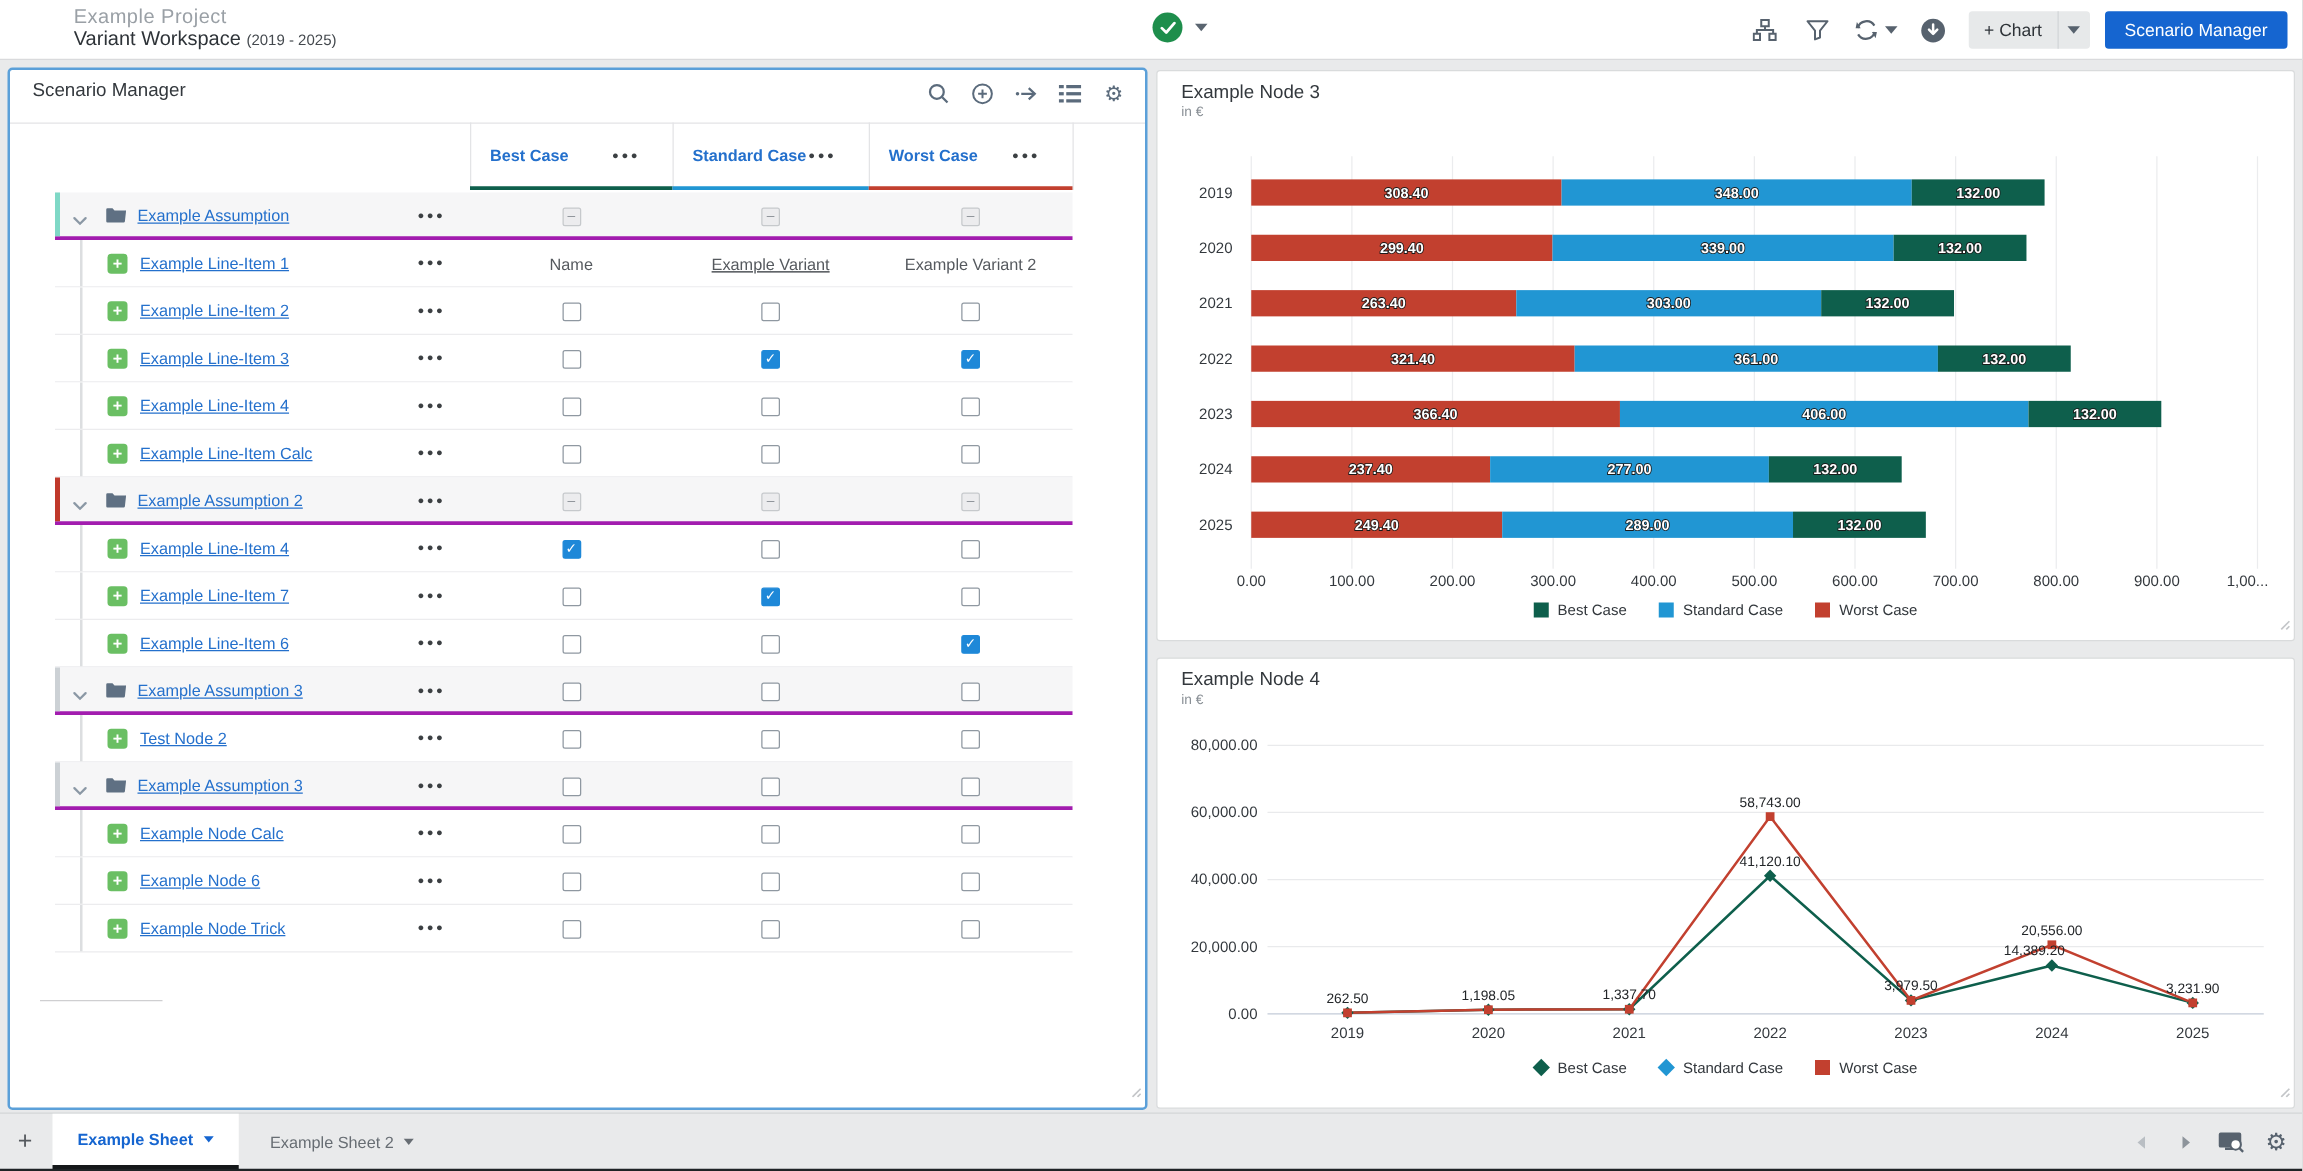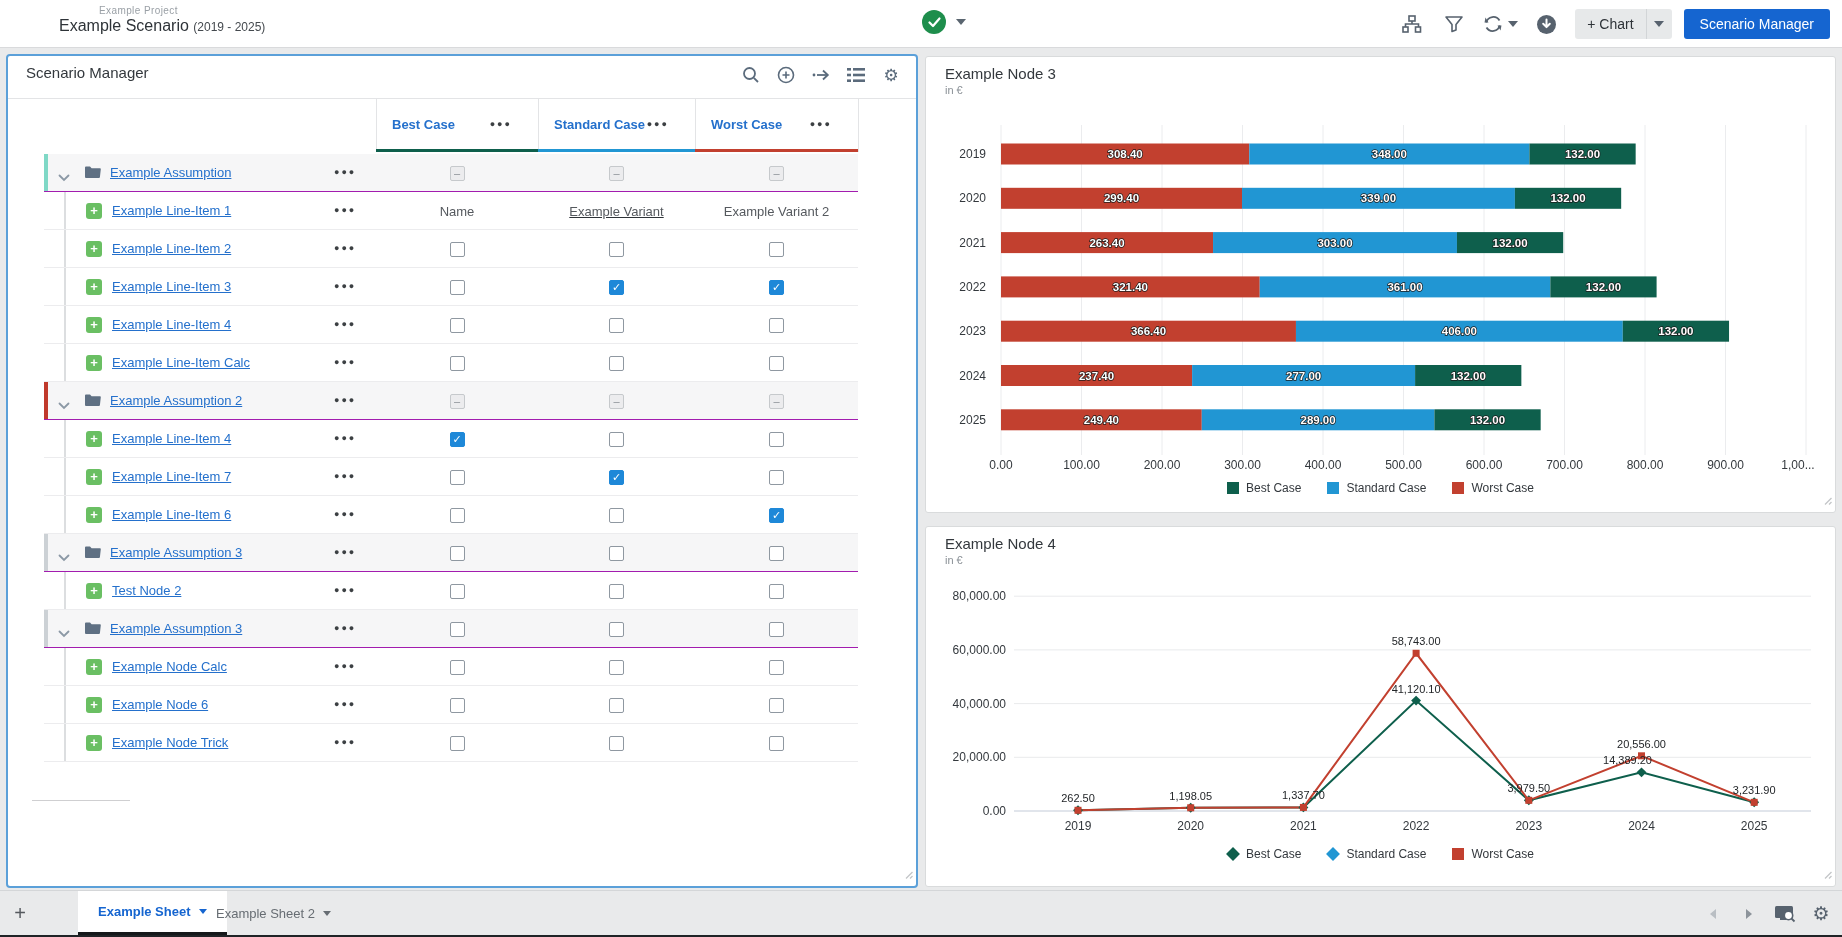"Example Project" .proj-name { font-size: 10px -> 16px; margin-left: 40px -> none }
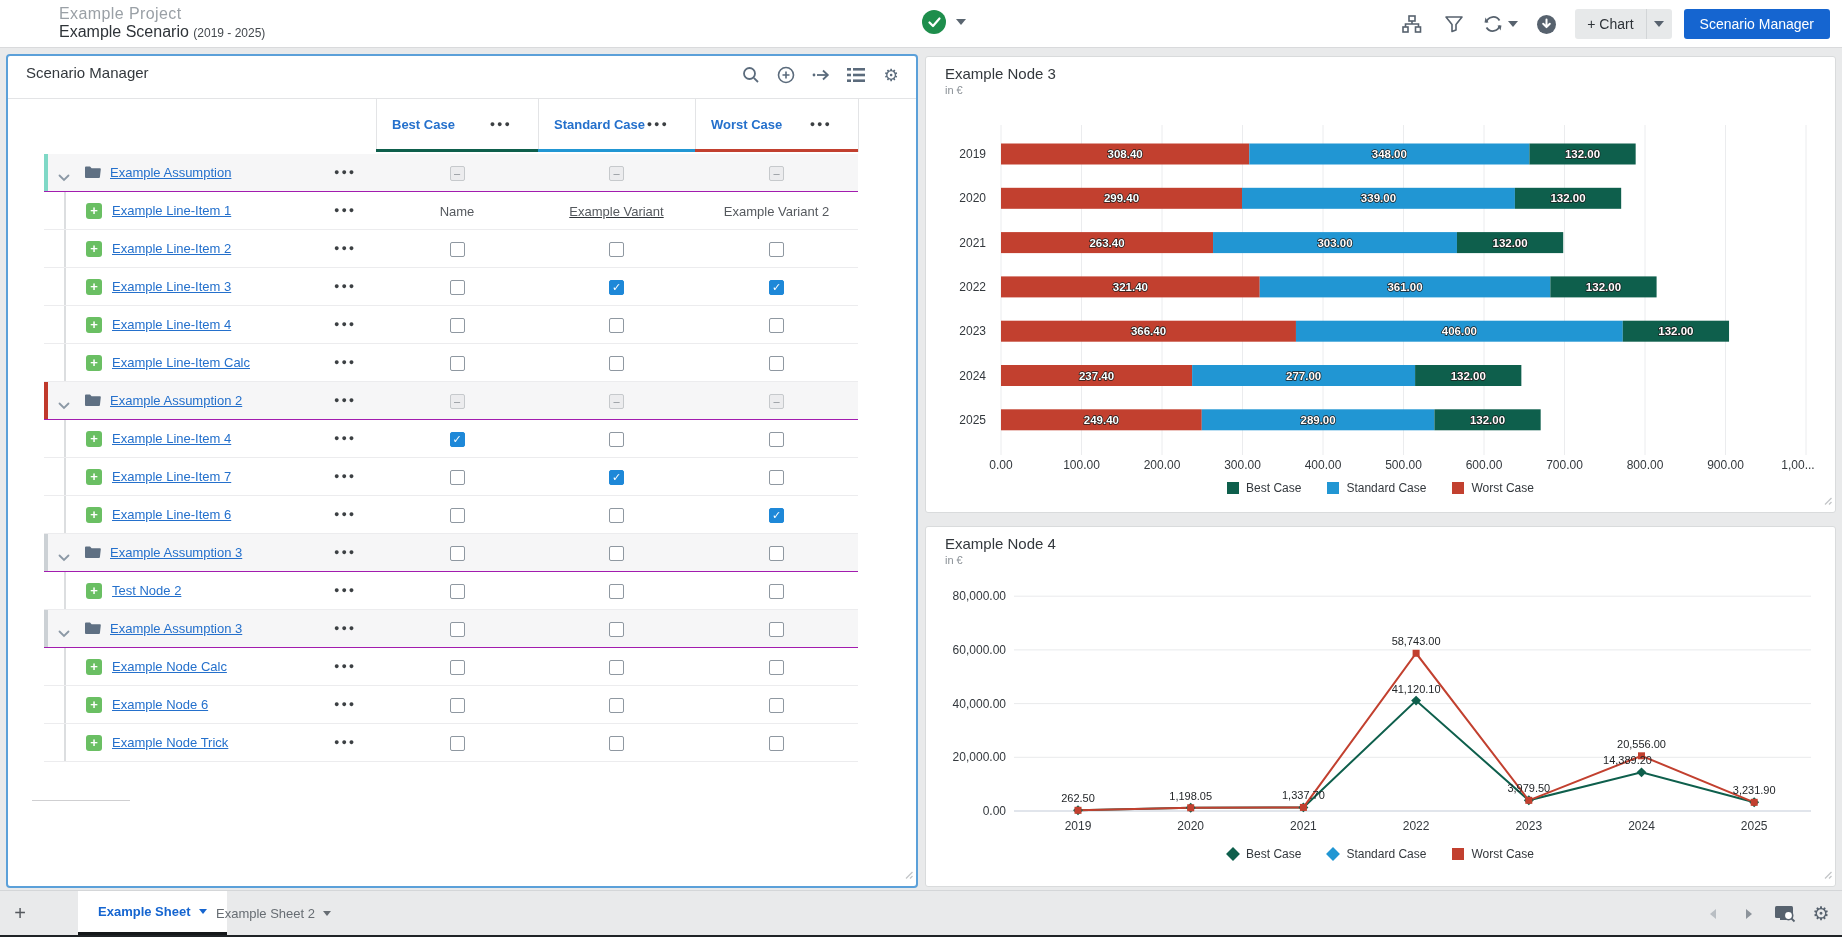"Example Scenario" span { text: Example Scenario -> Variant Workspace }
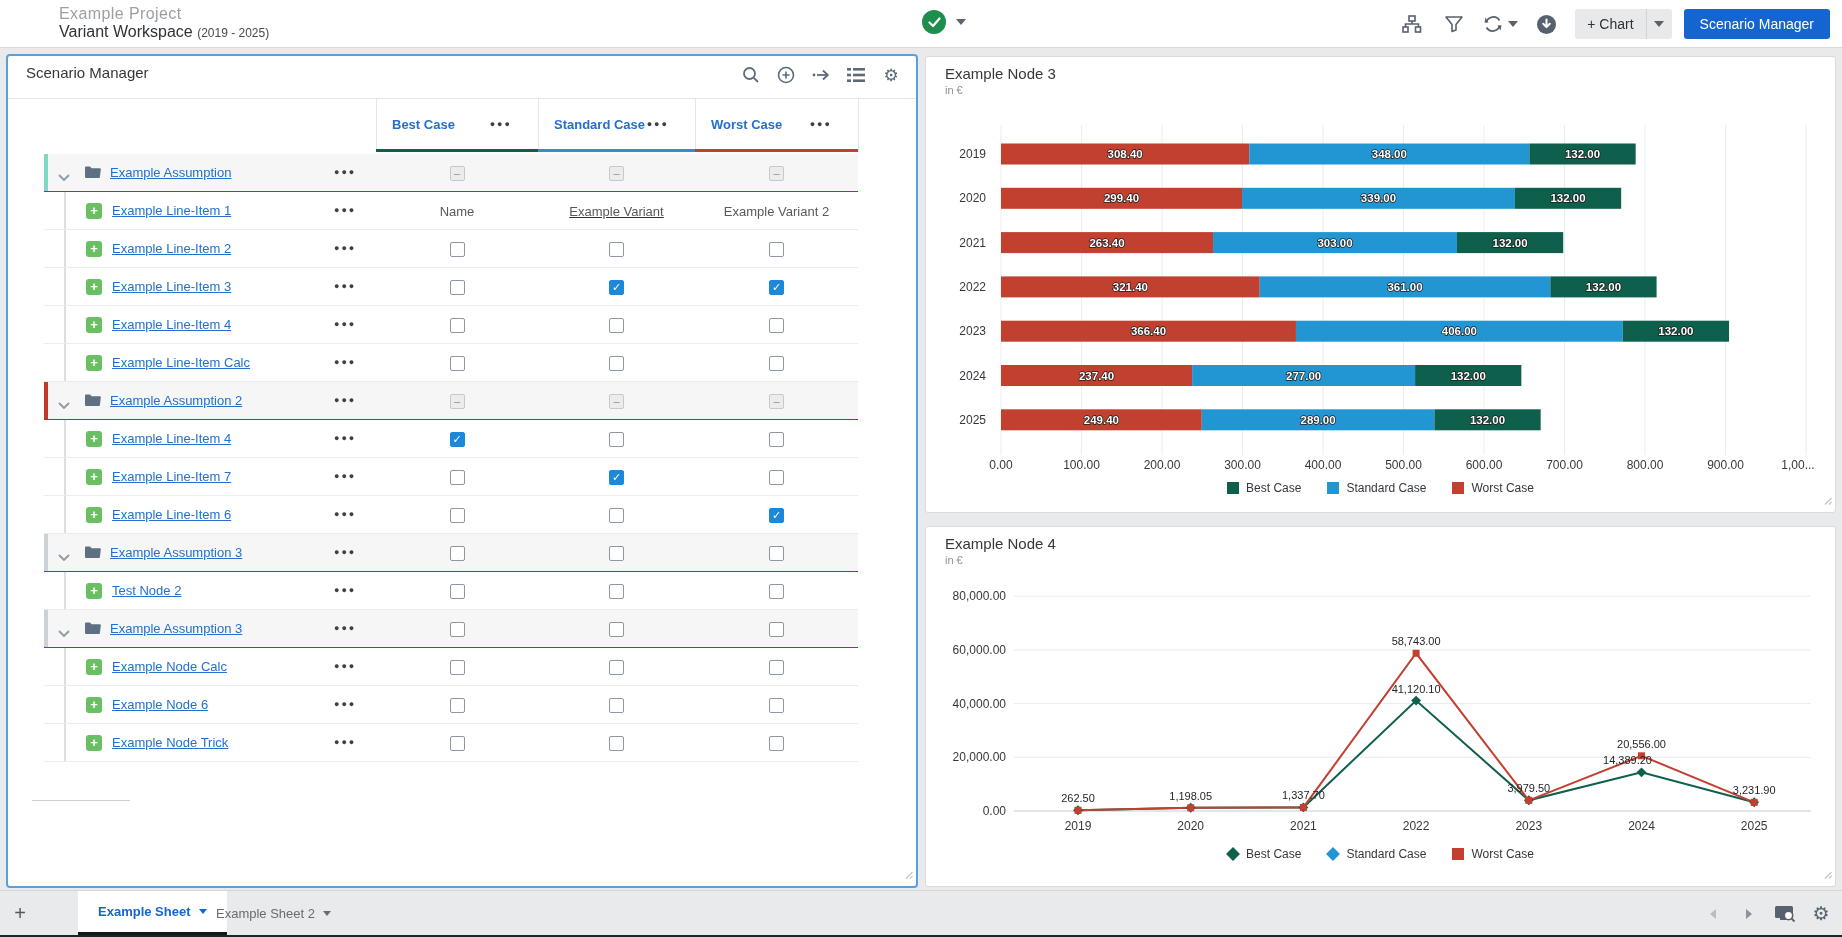"Example Assumption" .trow.assumption { border-bottom: 1px solid #a21caf -> 3px solid #a21caf }
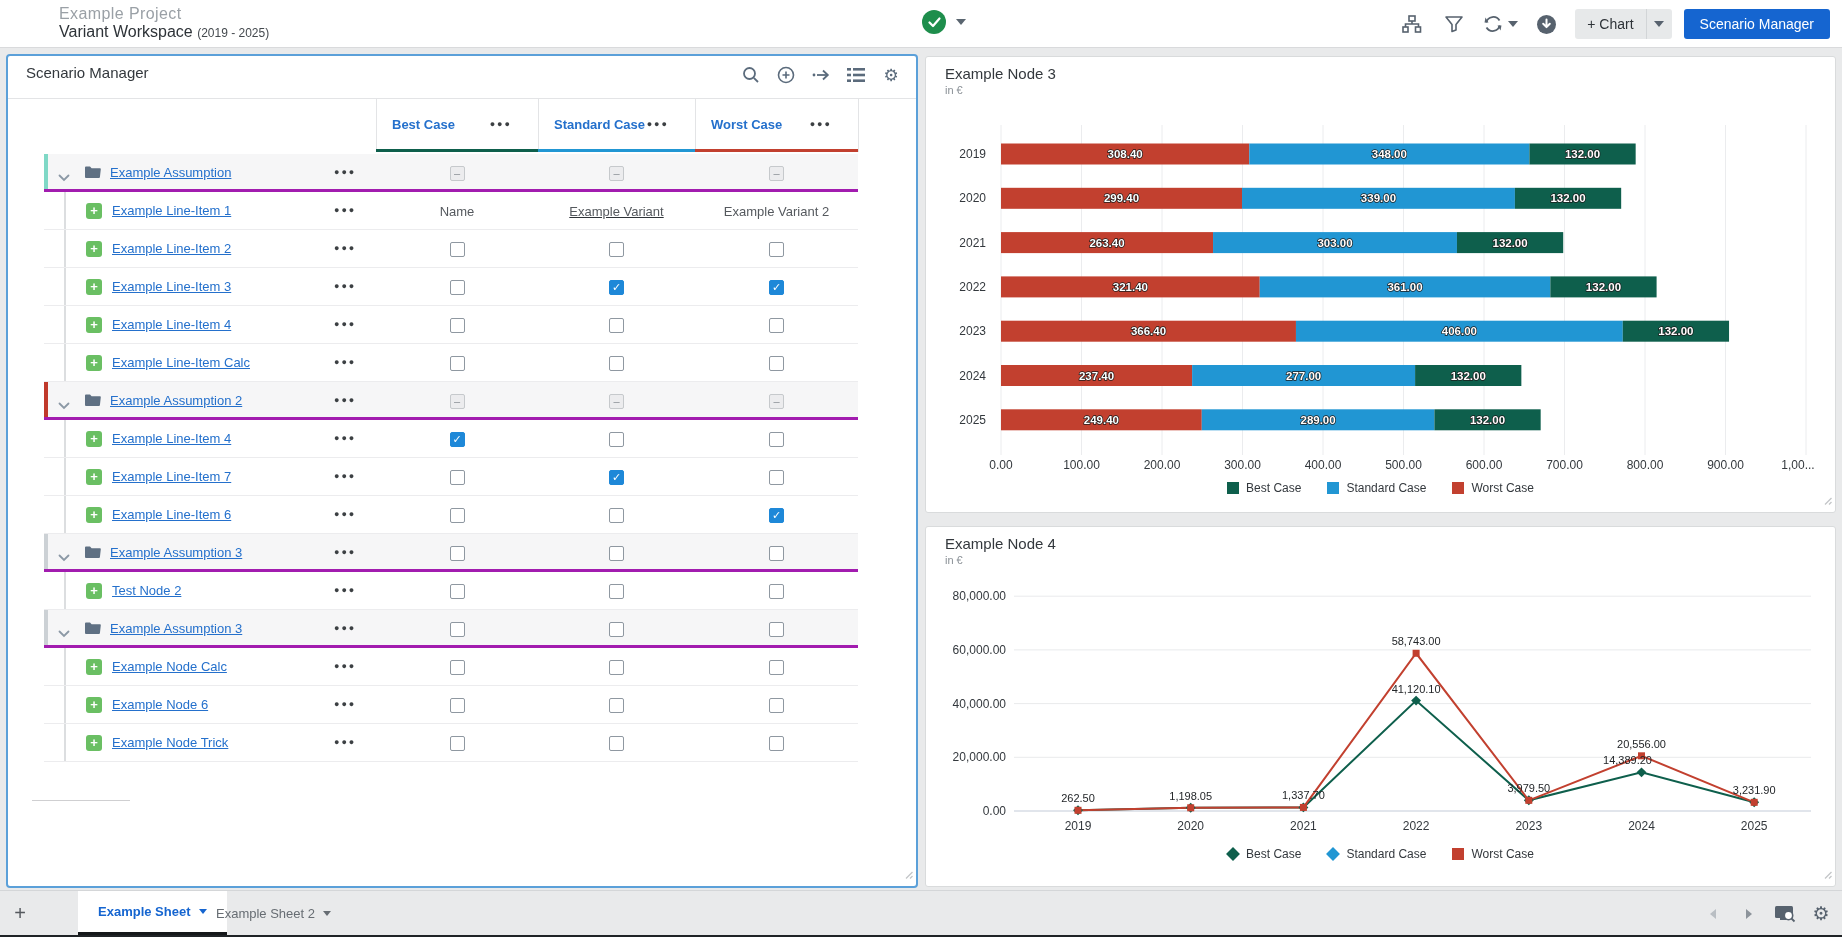"Example Sheet" .tab.active { margin-left: 36px -> none }
